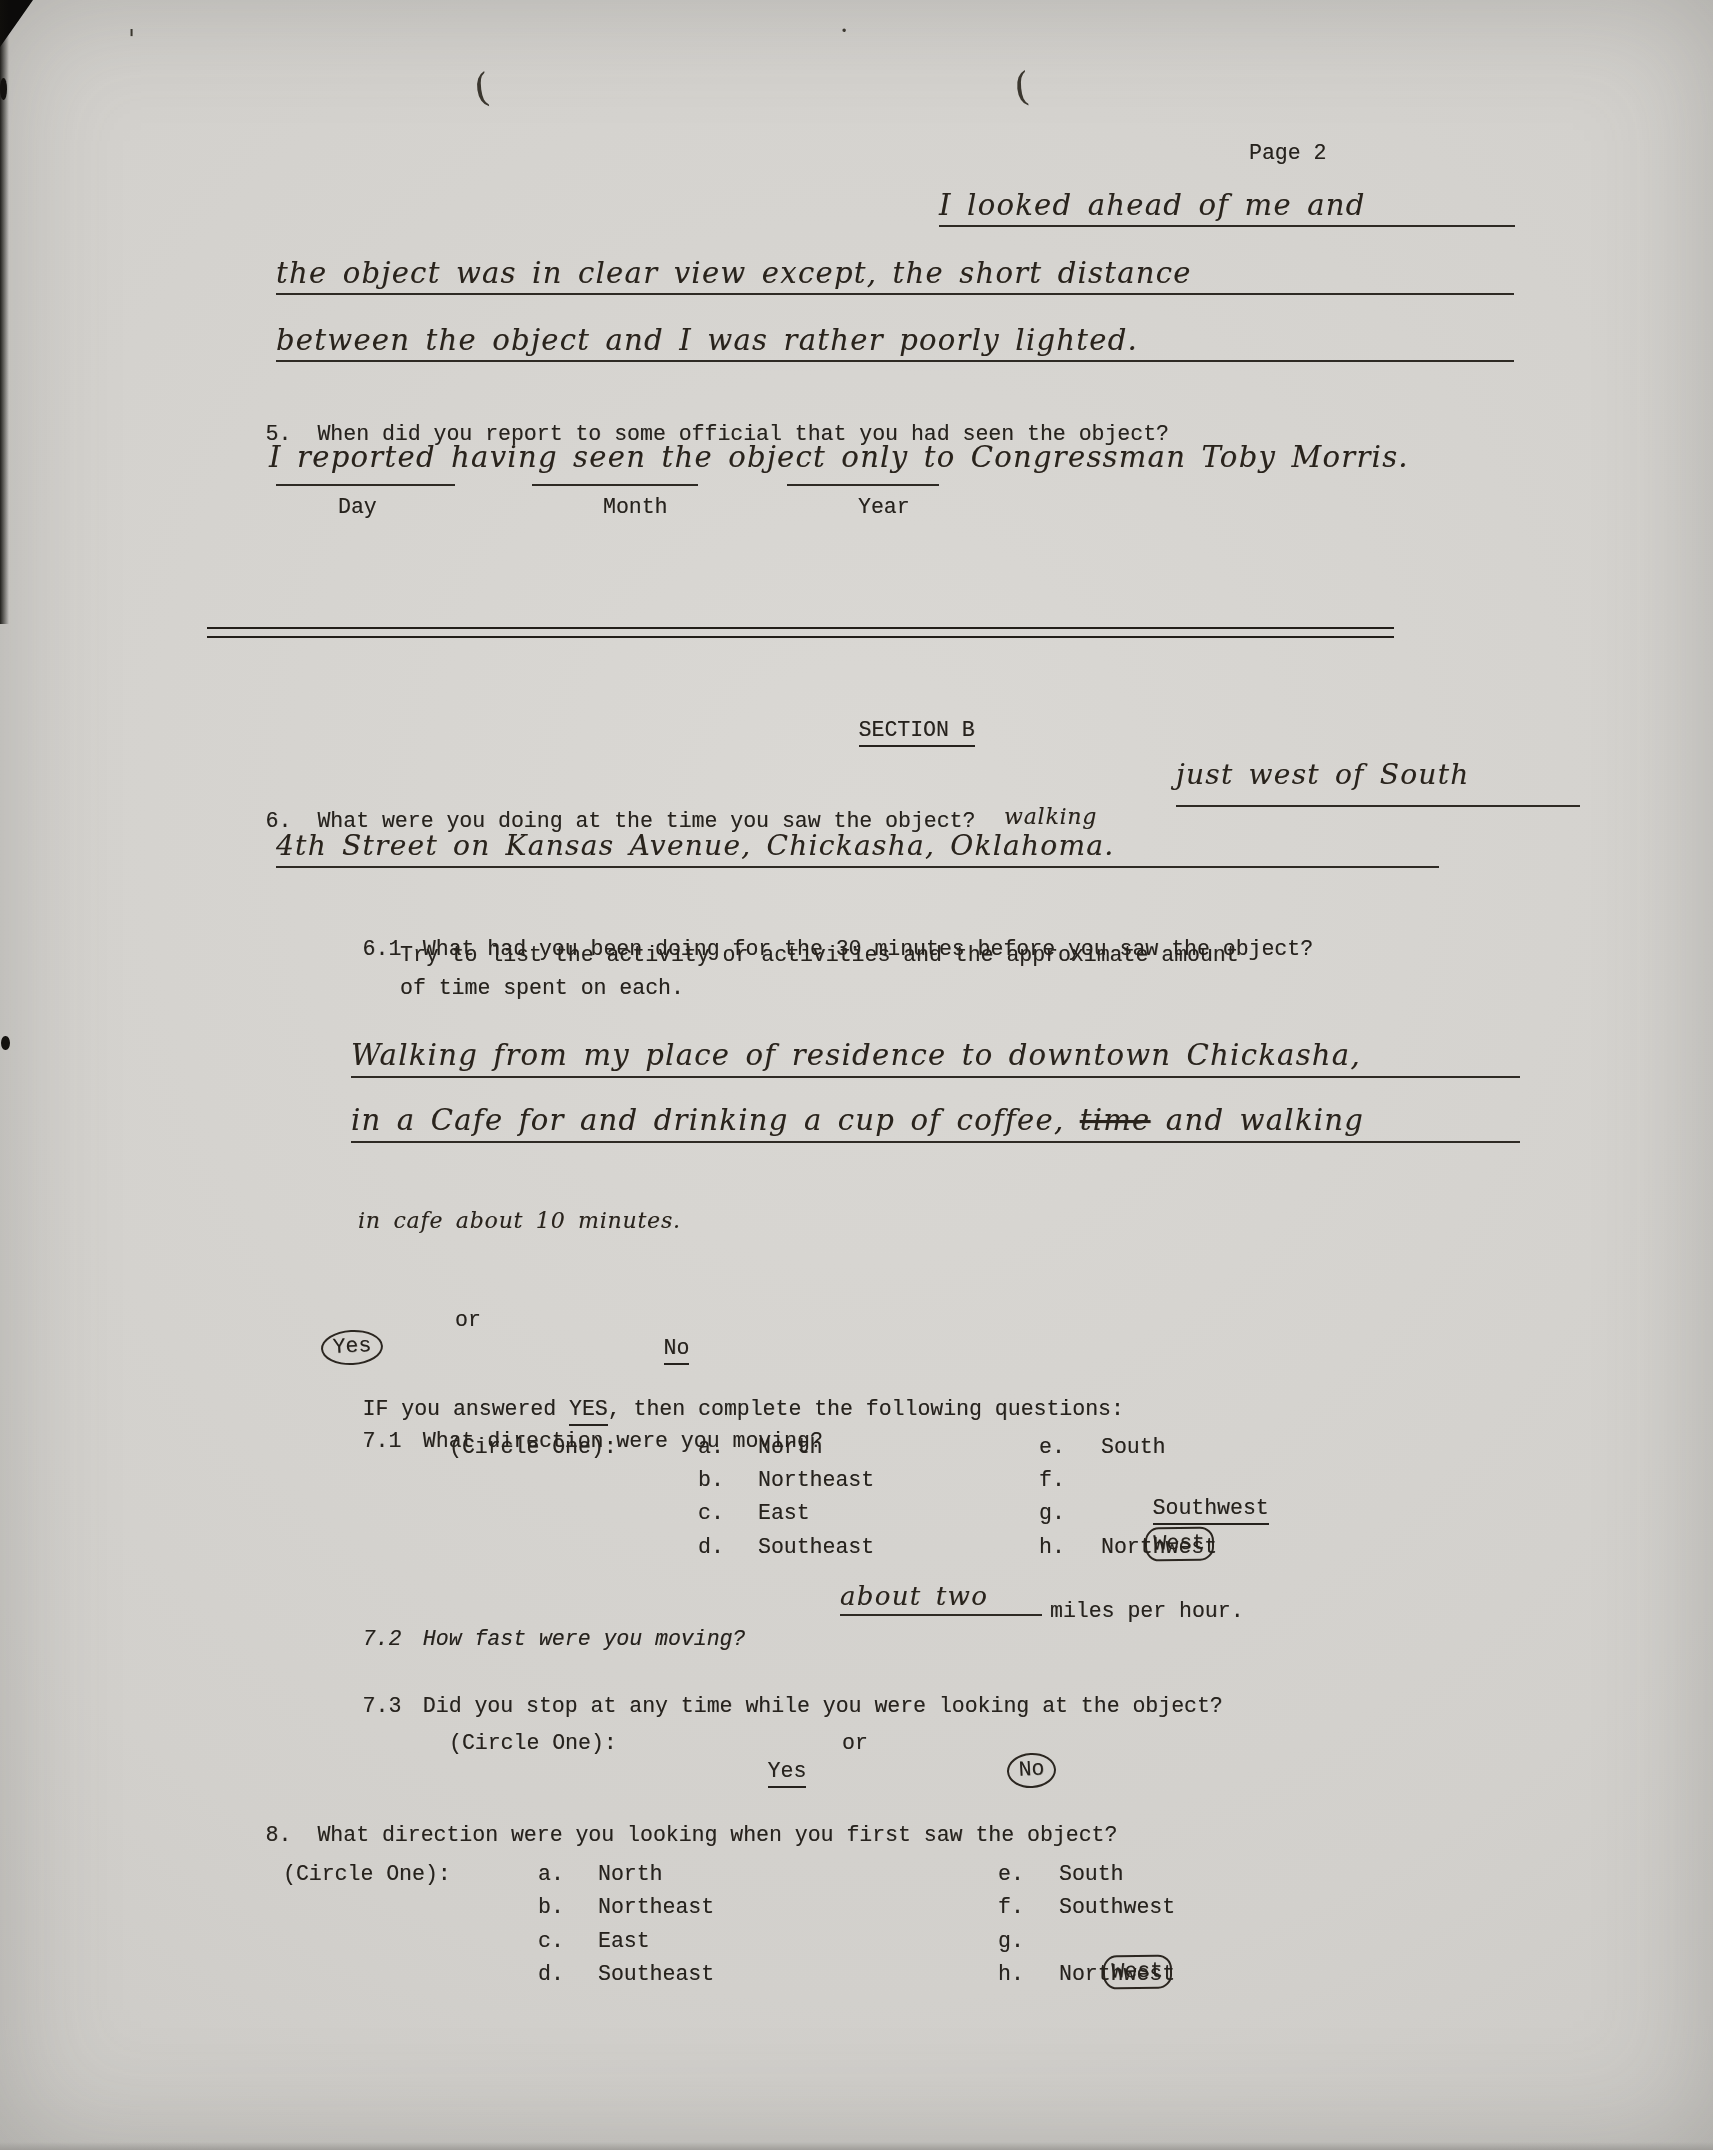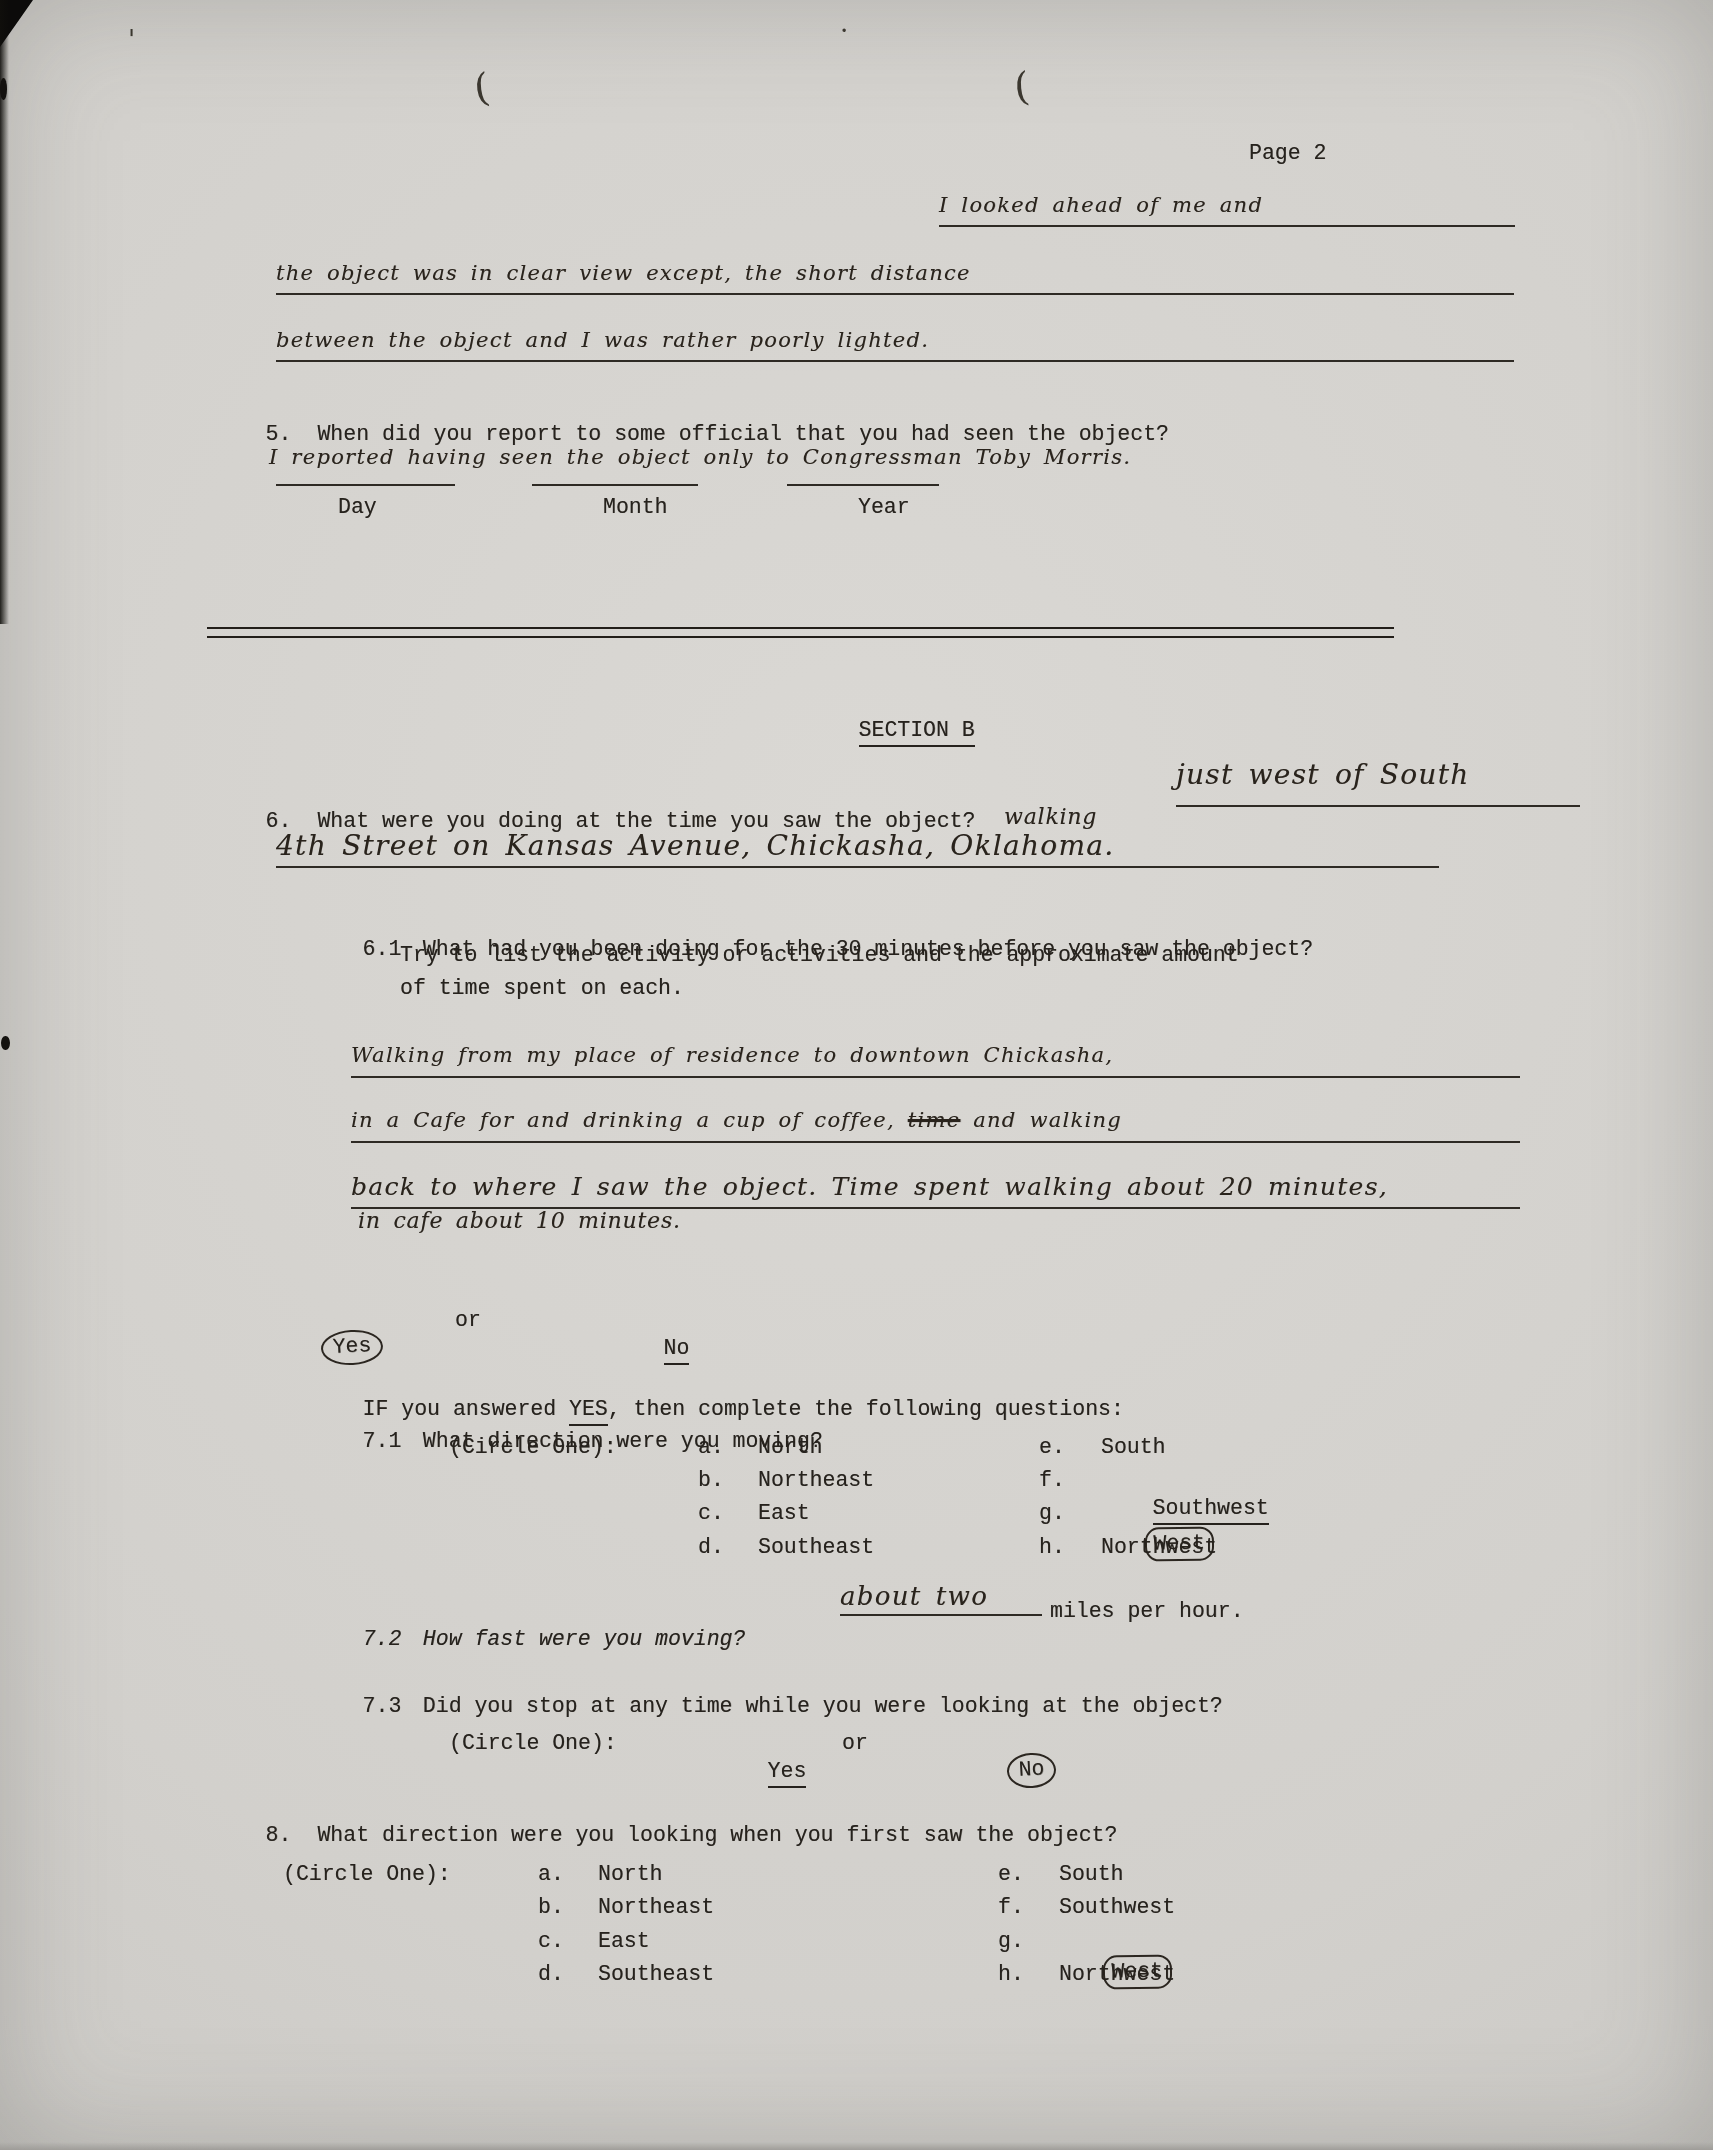"I looked ahead of me" .hw { font-size: 21px -> 29px }
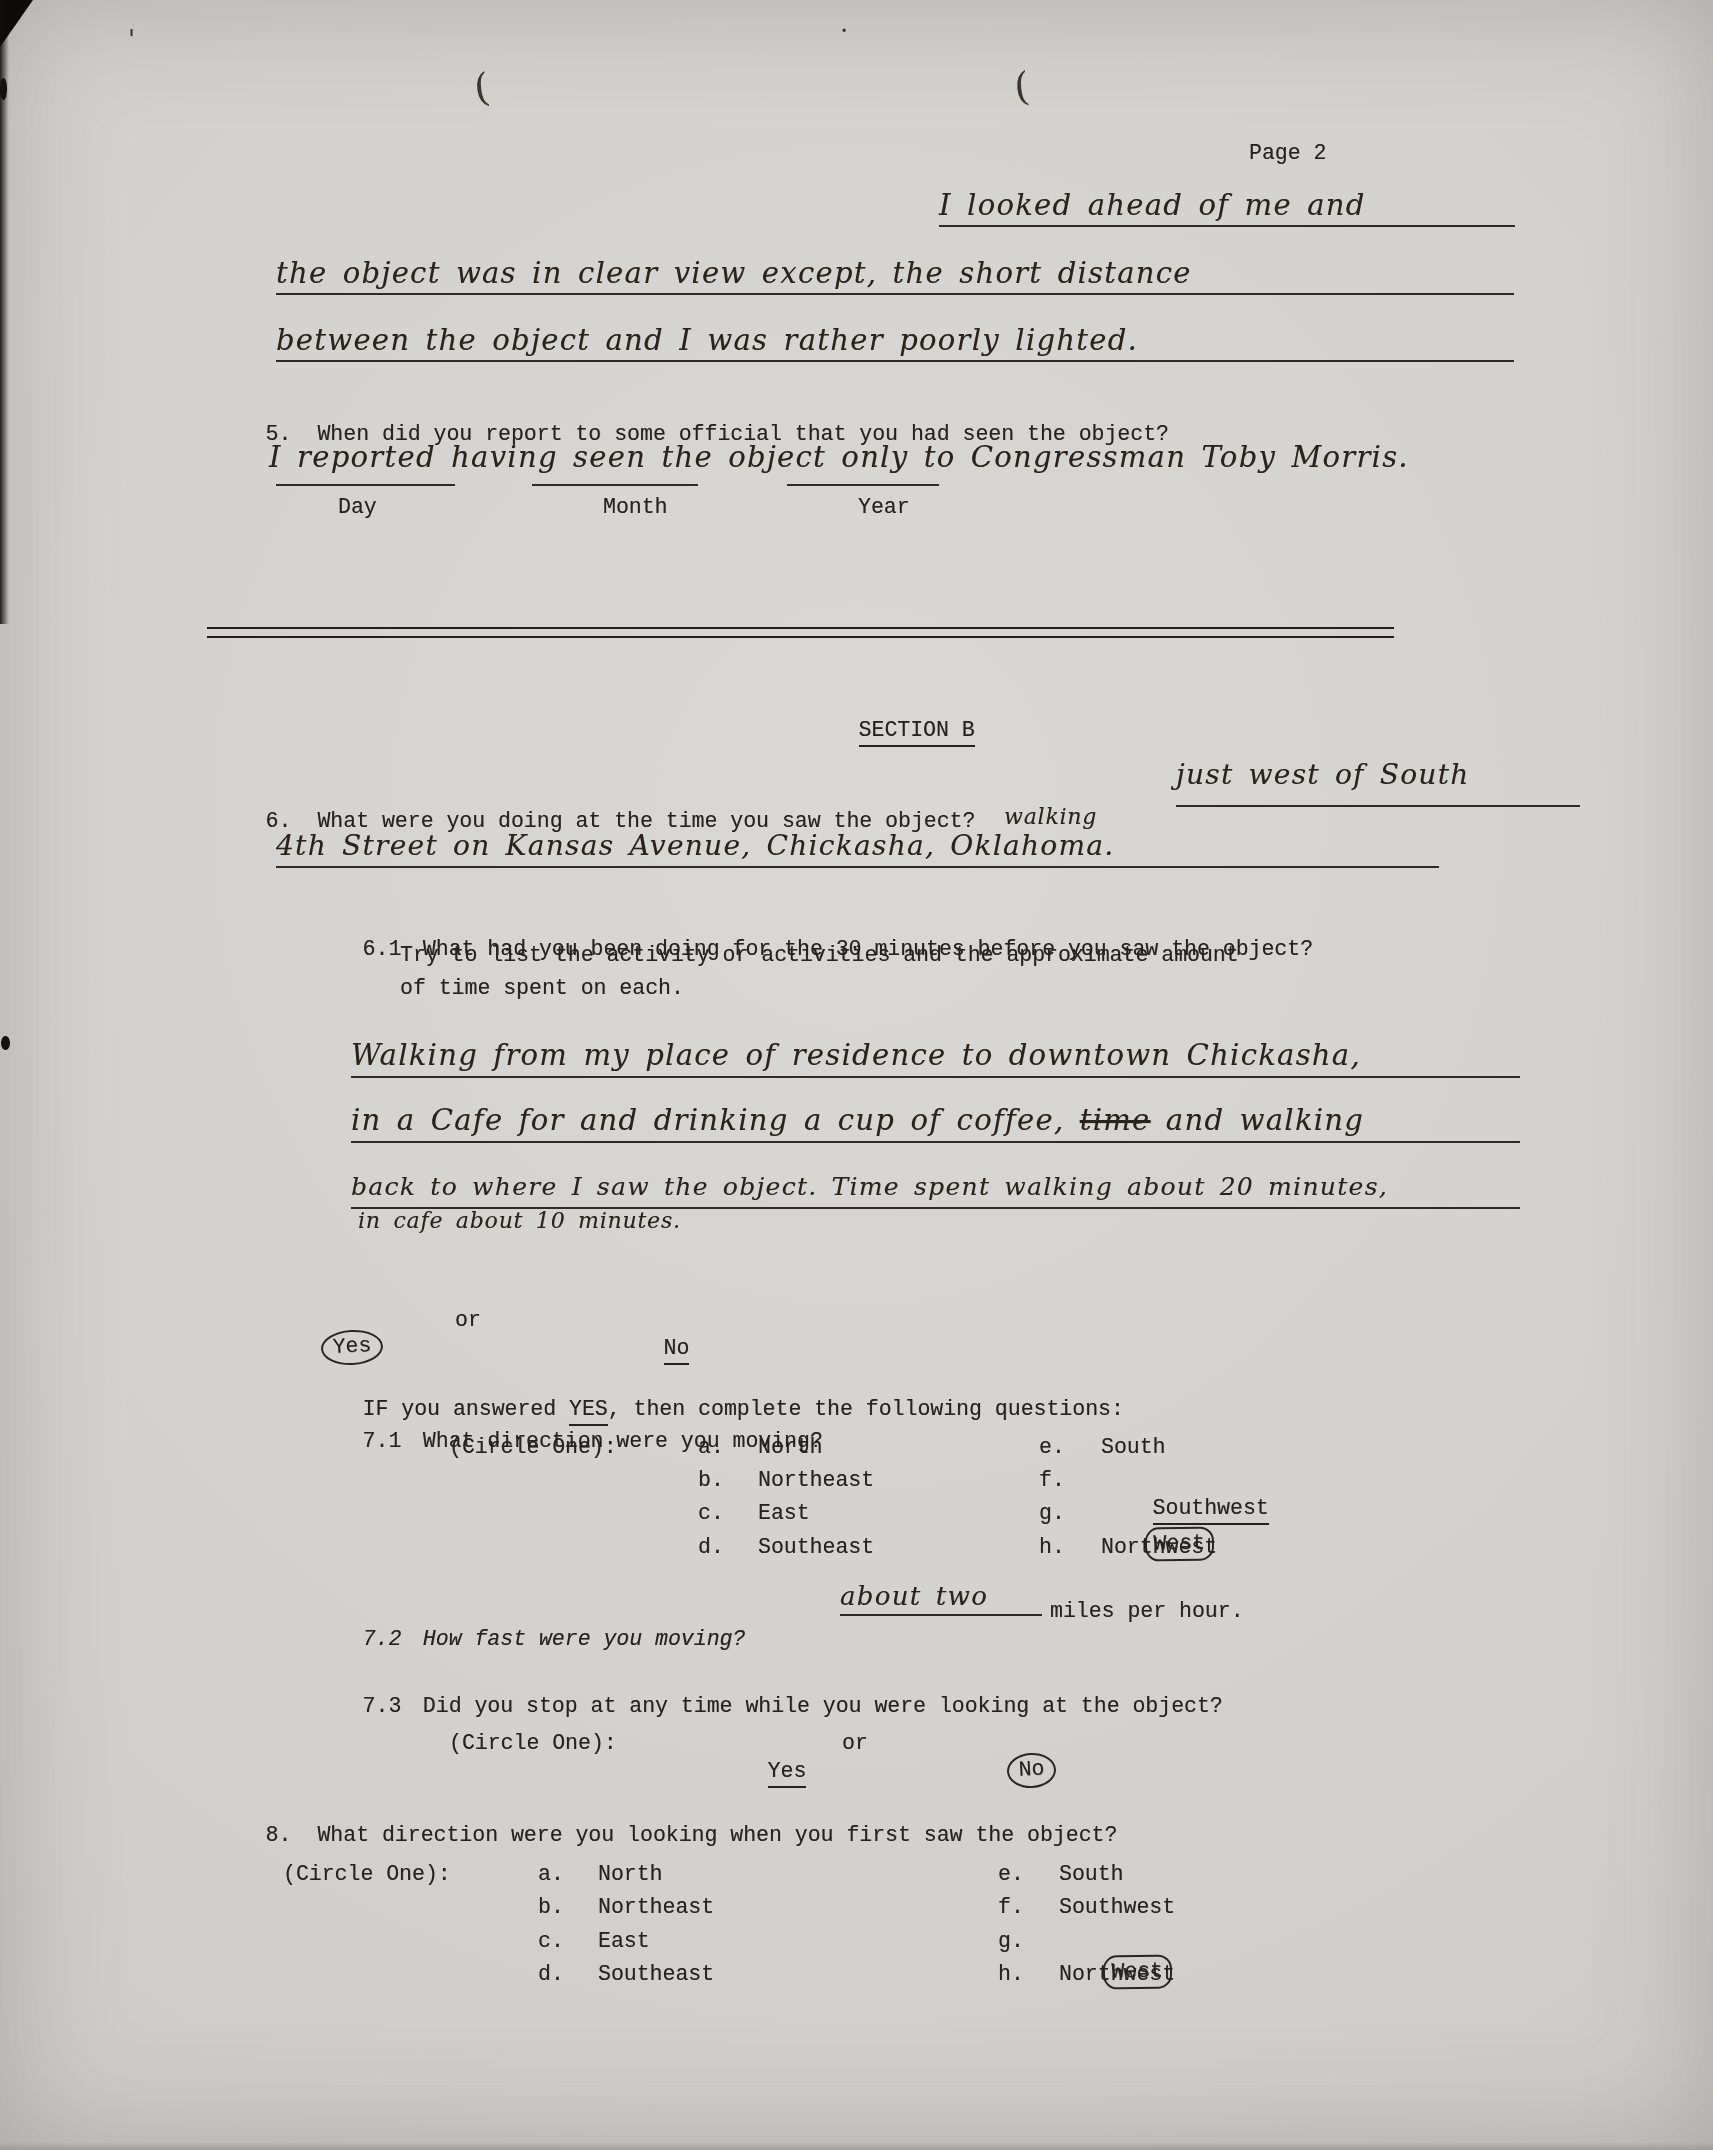"back to where I saw" div.abs { html: <div>back to where I saw the object. Time spent walking about 20 minutes,</div> -> none }
